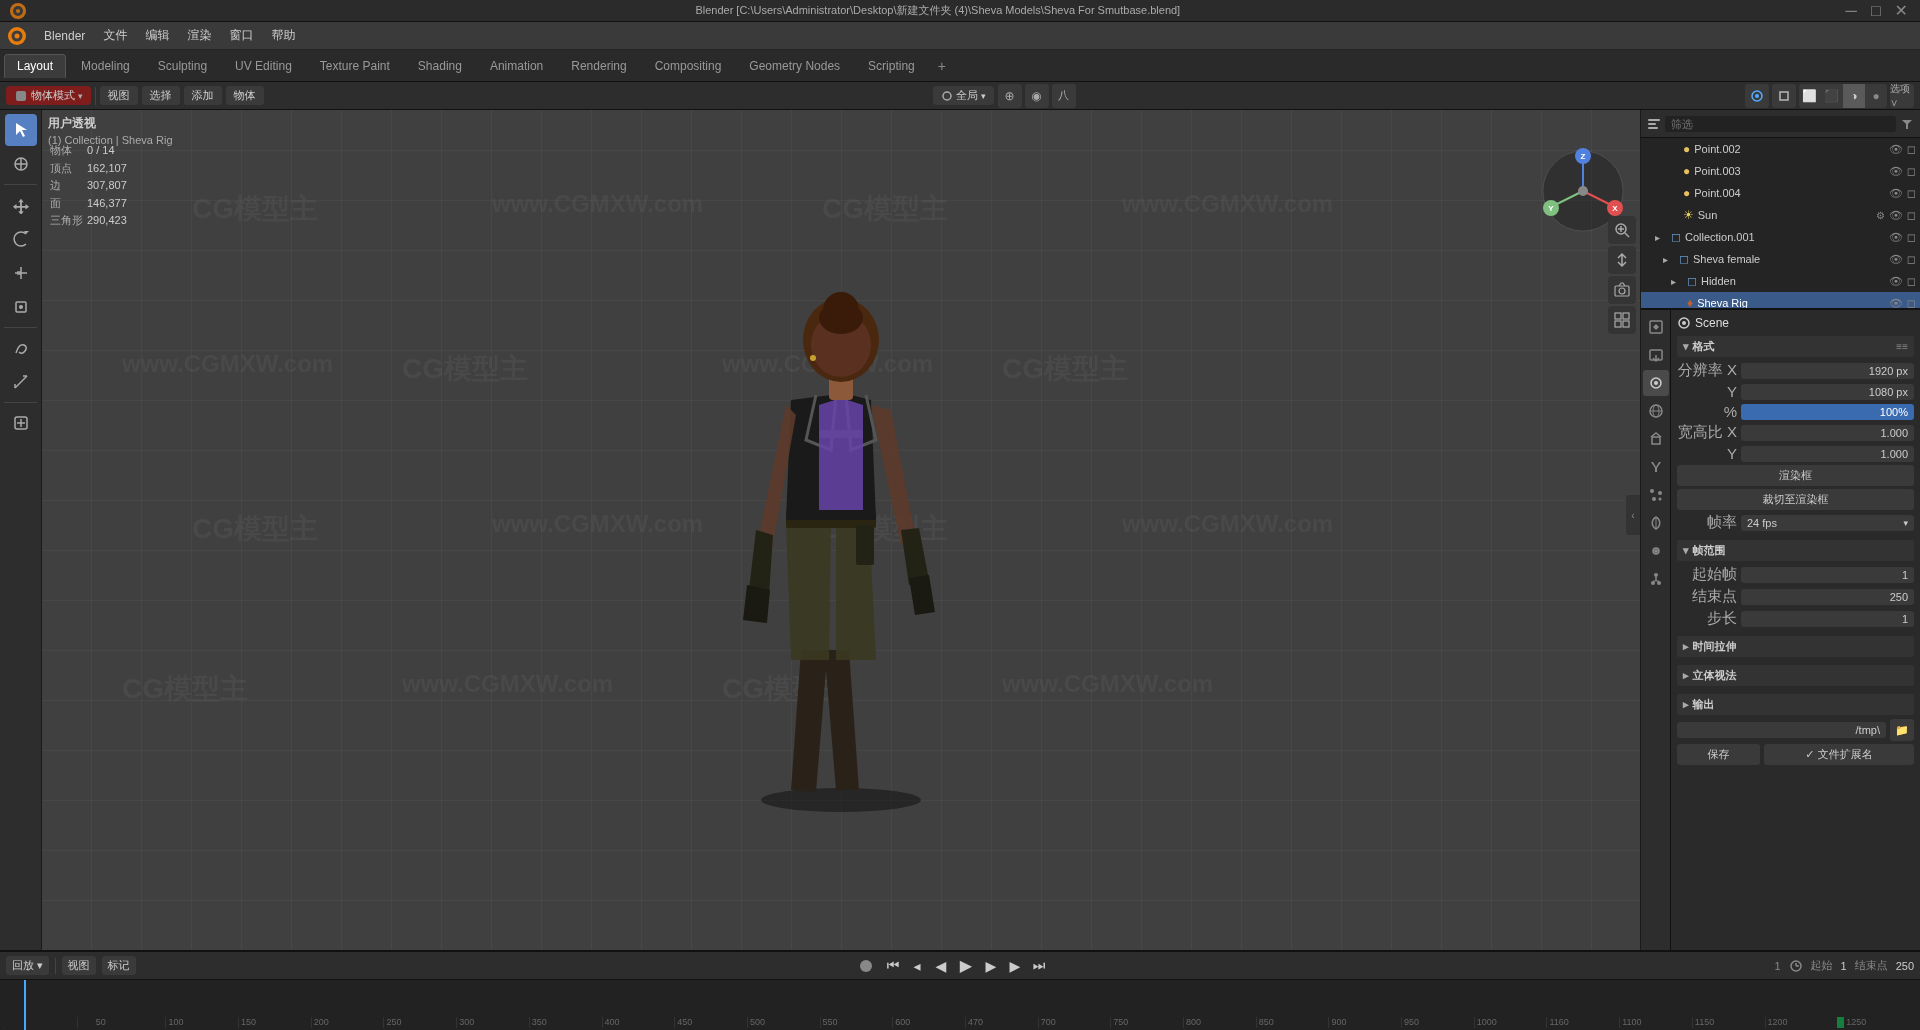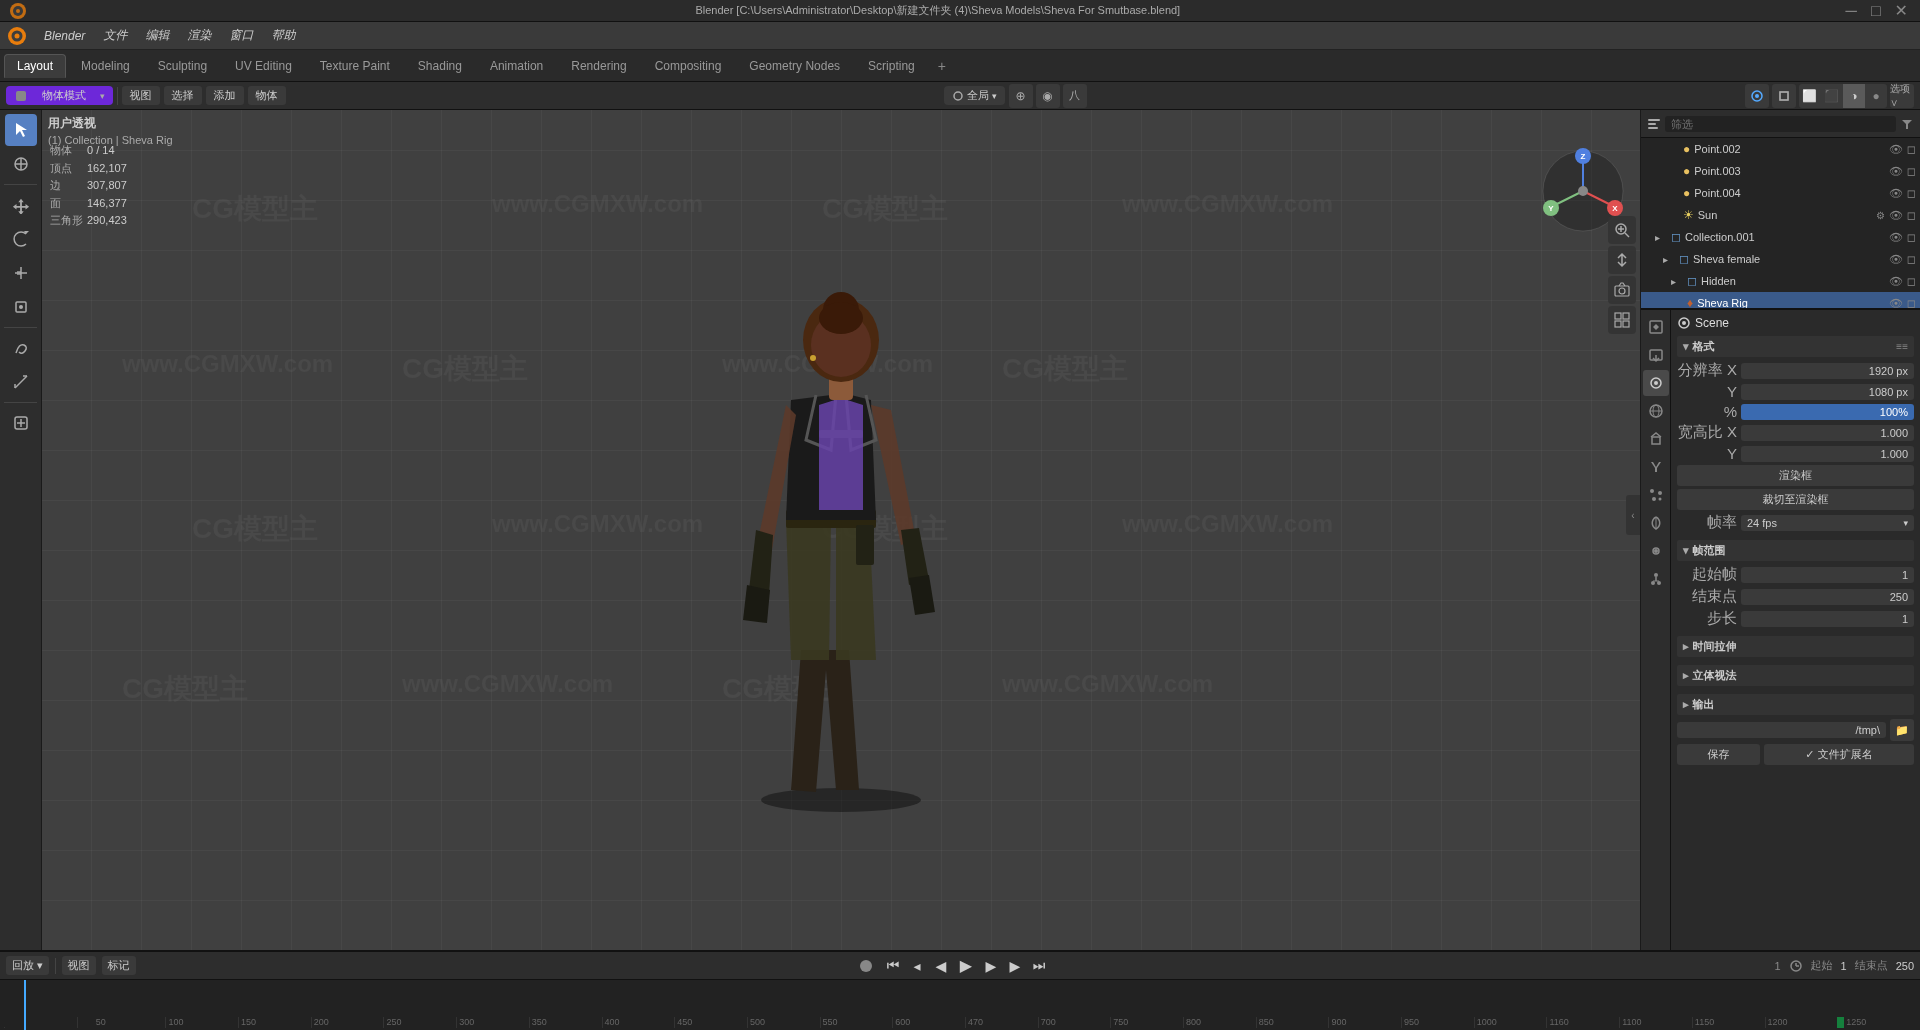"Blender" #menu-bar { font-style: italic -> none }
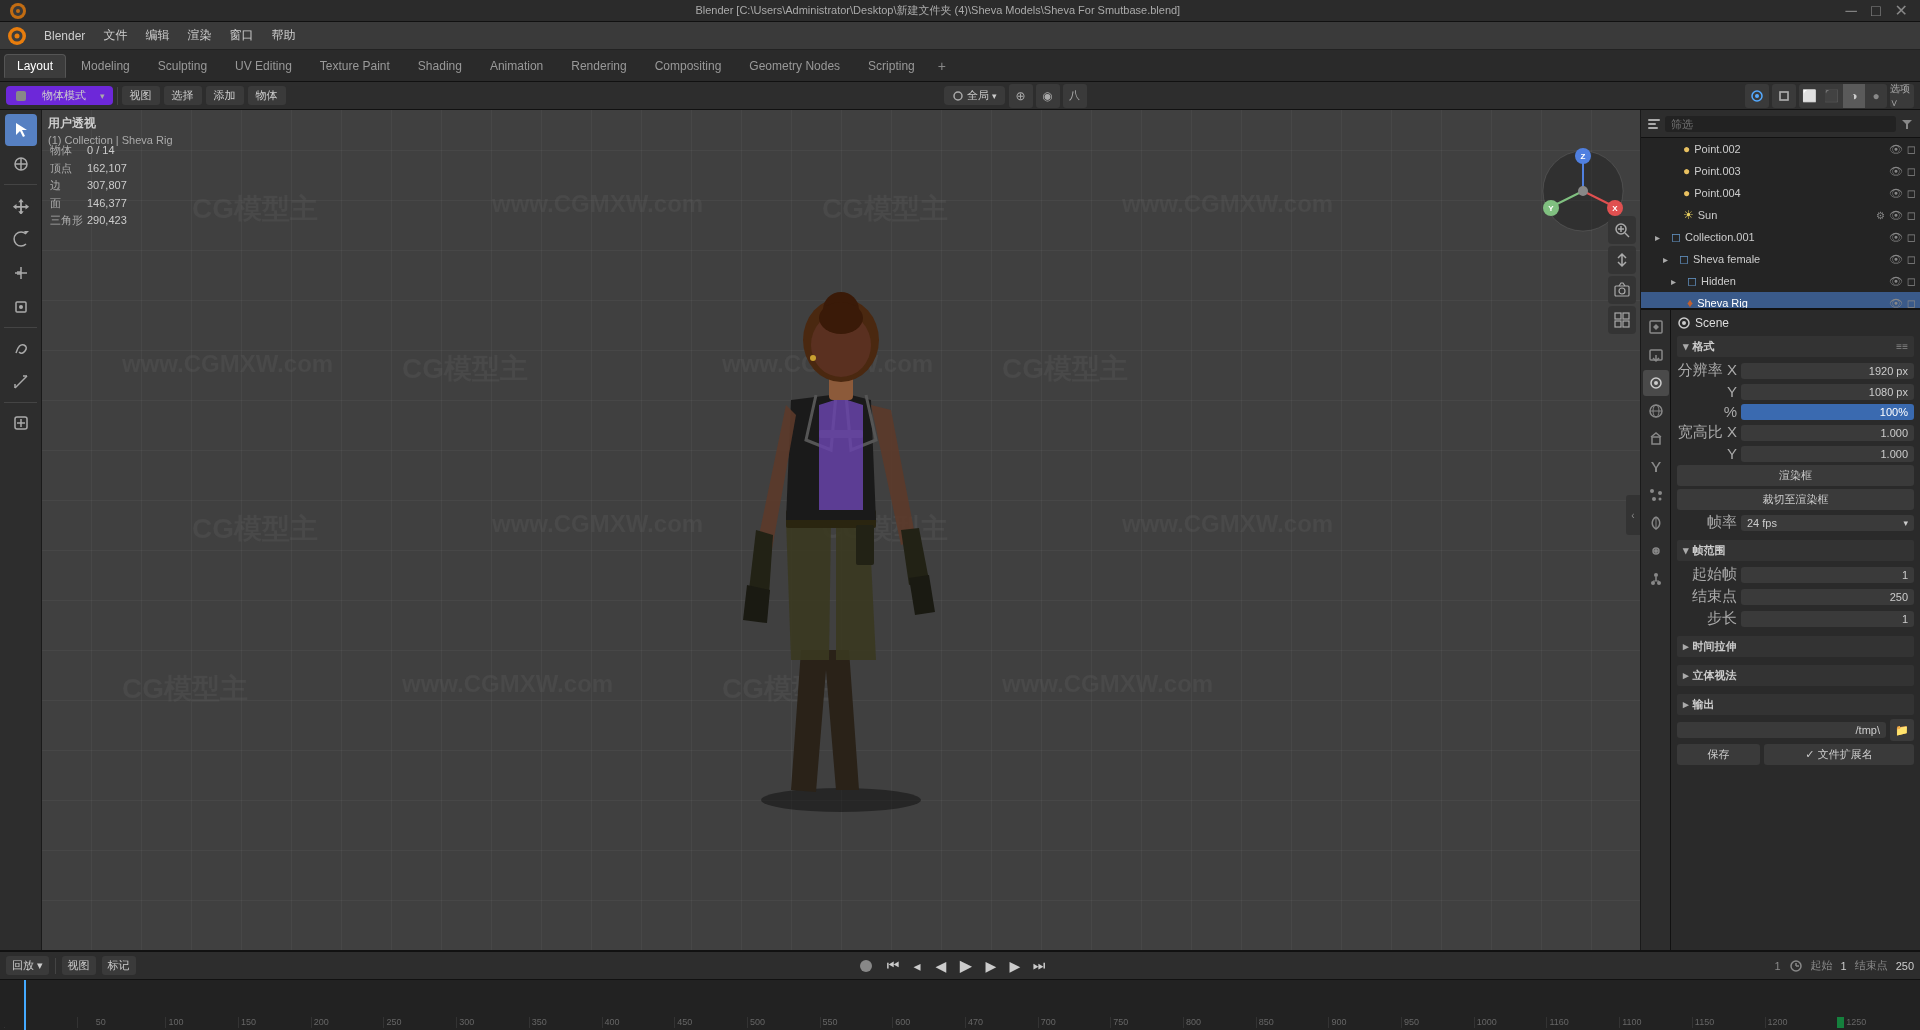"物体模式" div { background: #6d28d9 -> #7f1d1d; gap: 14px -> 3px }
